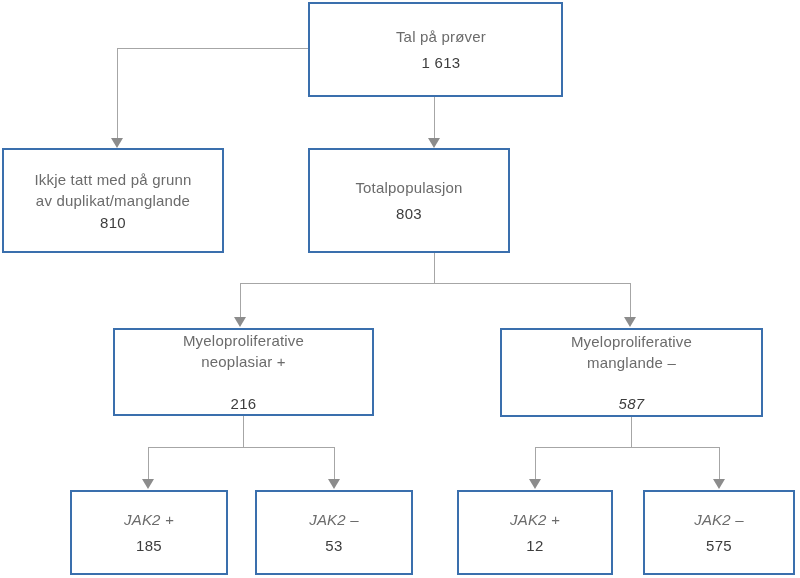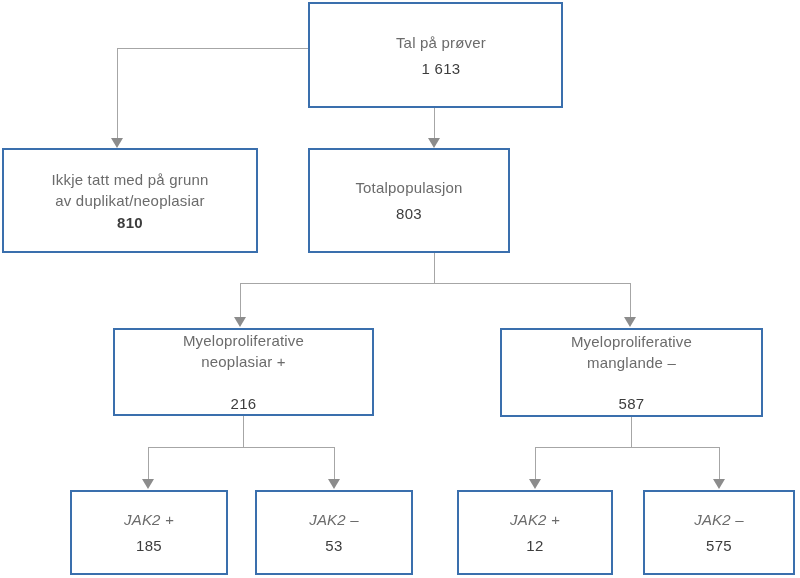"Tal på prøver" div.node { height: 106px -> 95px }
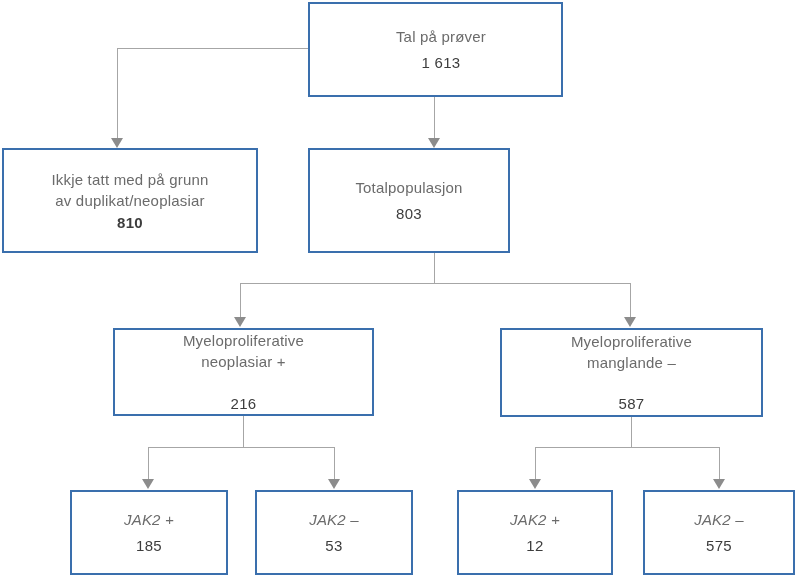"Ikkje tatt med på grunn" div.node { width: 256px -> 222px }
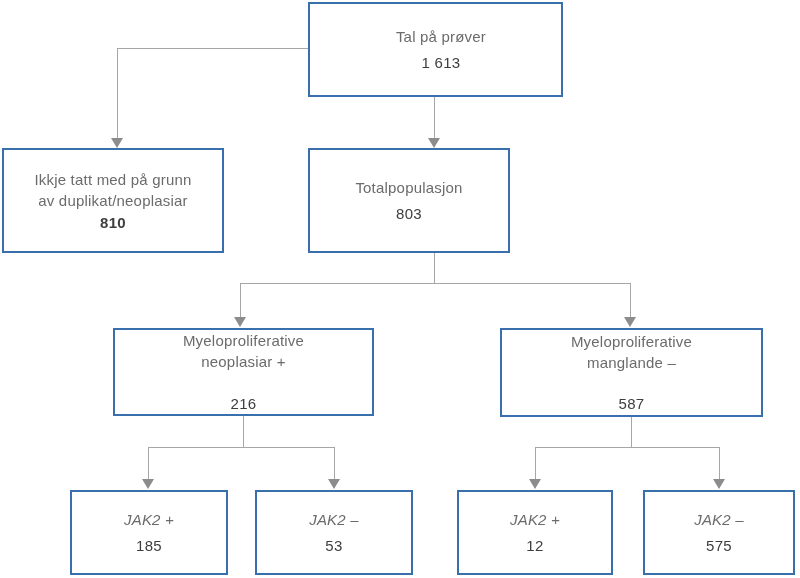"av duplikat/neoplasiar" div { text: duplikat/neoplasiar -> duplikat/manglande }
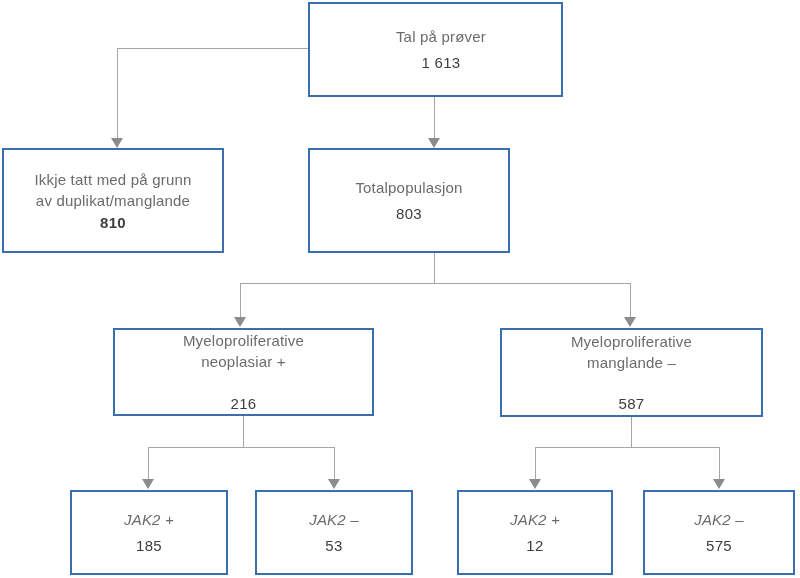"810" div.value { font-weight: bold -> none }
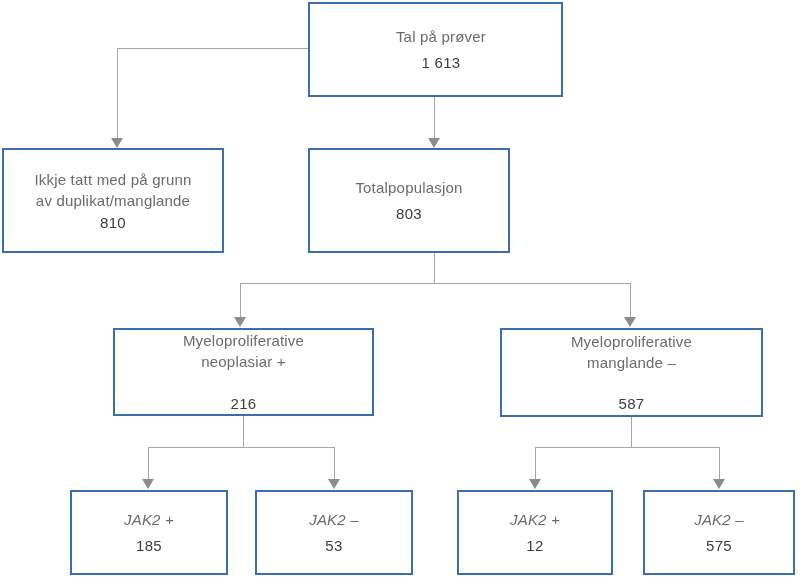"587" div.value { font-style: none -> italic }
